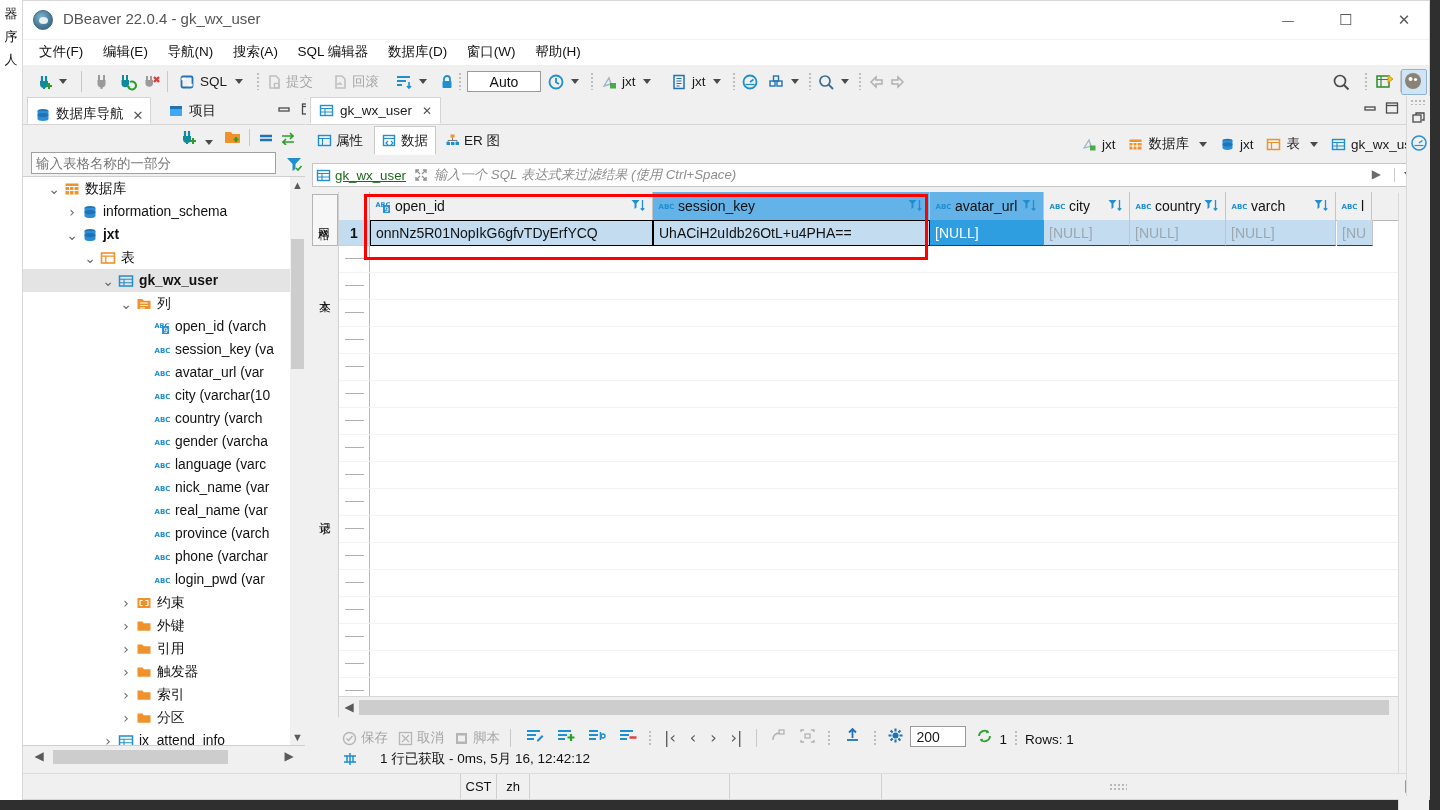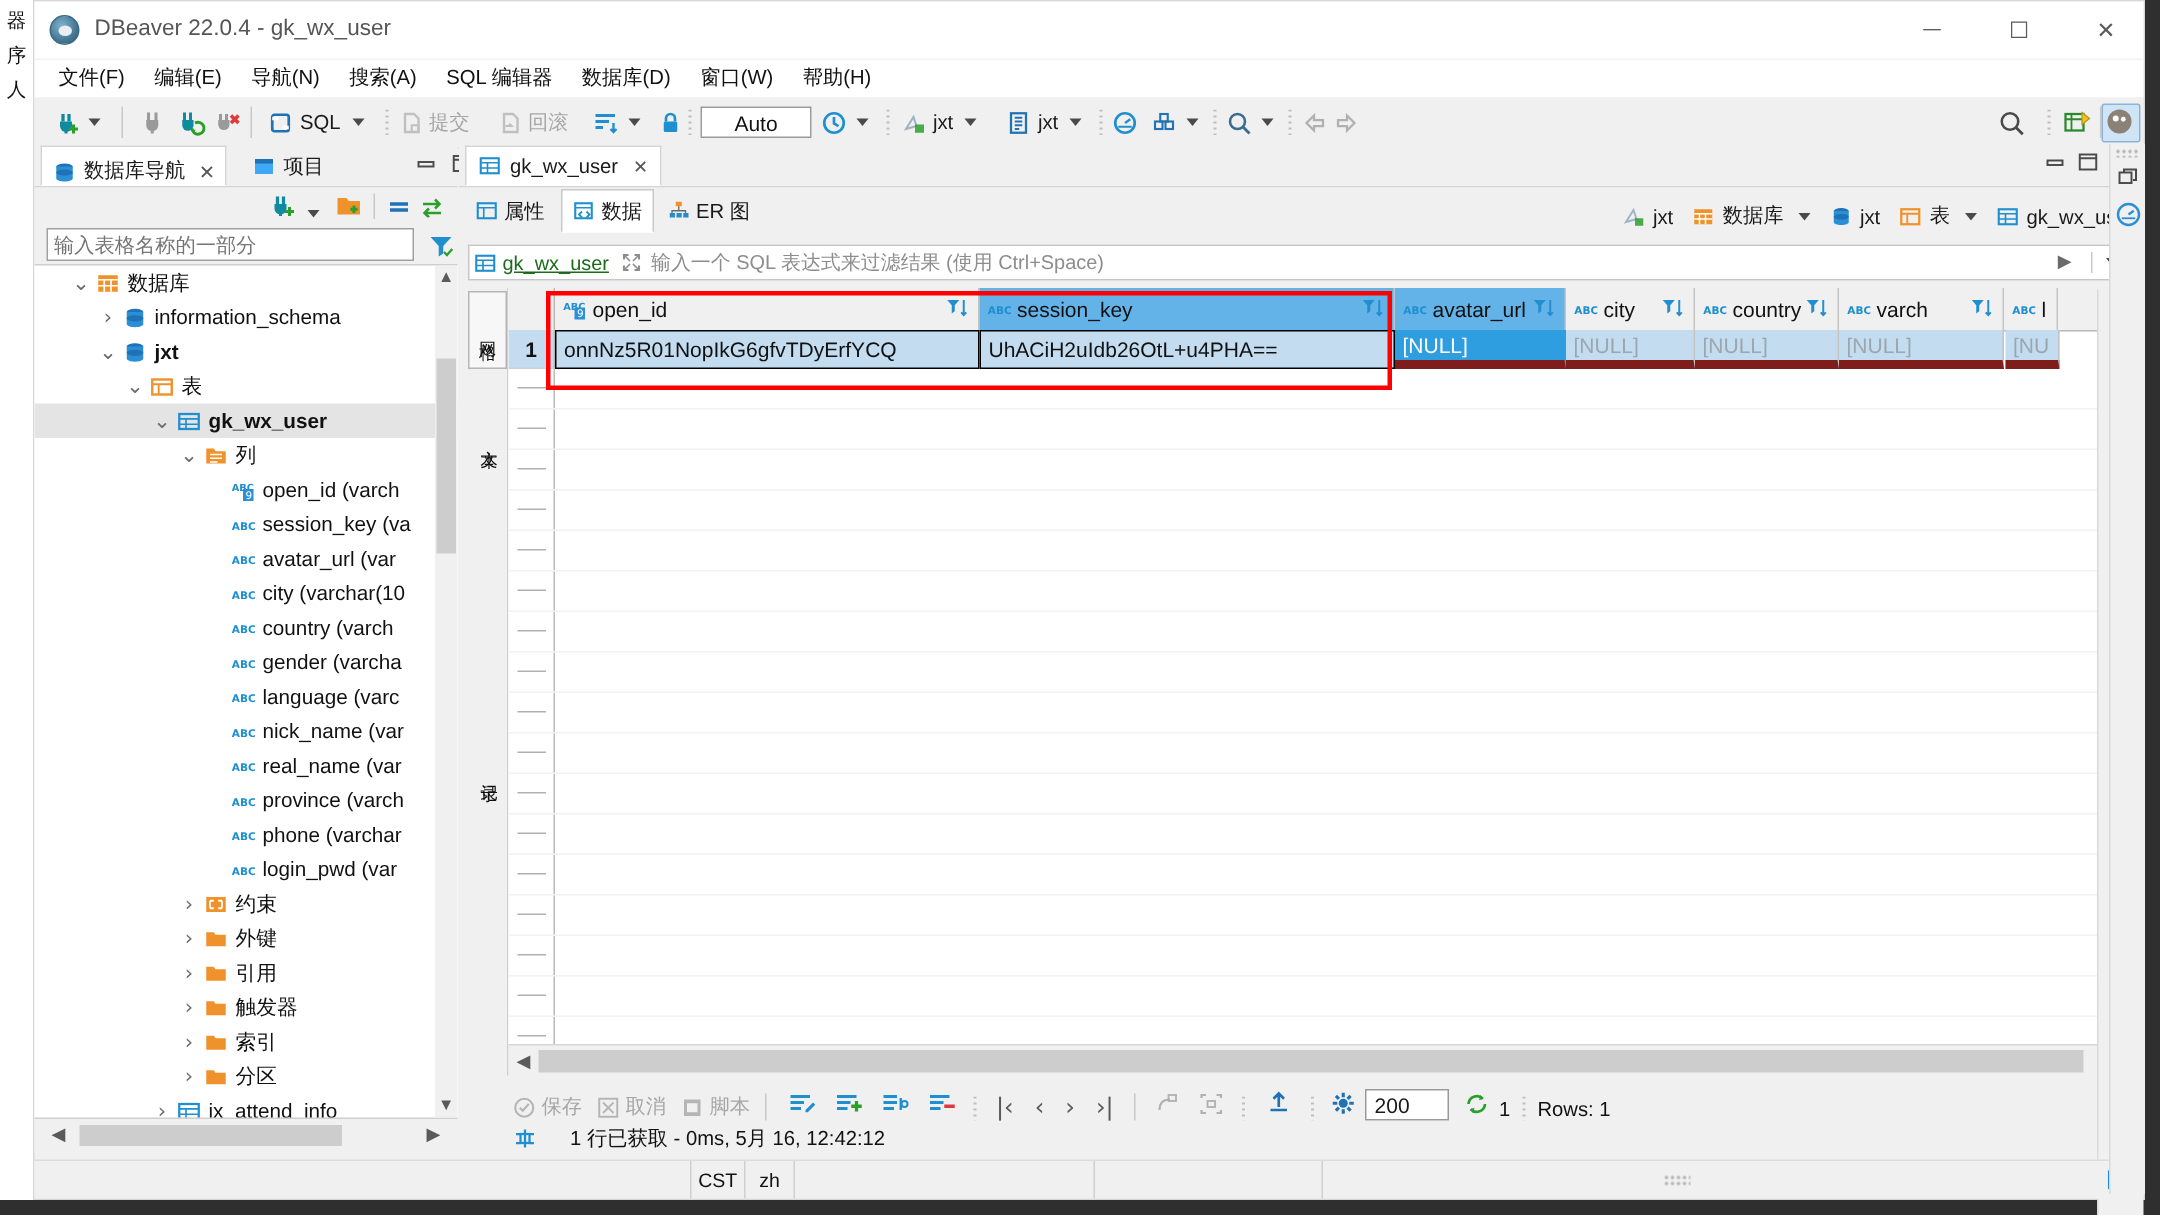"输入一个 SQL 表达式来过滤结果 (使用 Ctrl+Space)" .filter-ph { font-style: none -> italic }
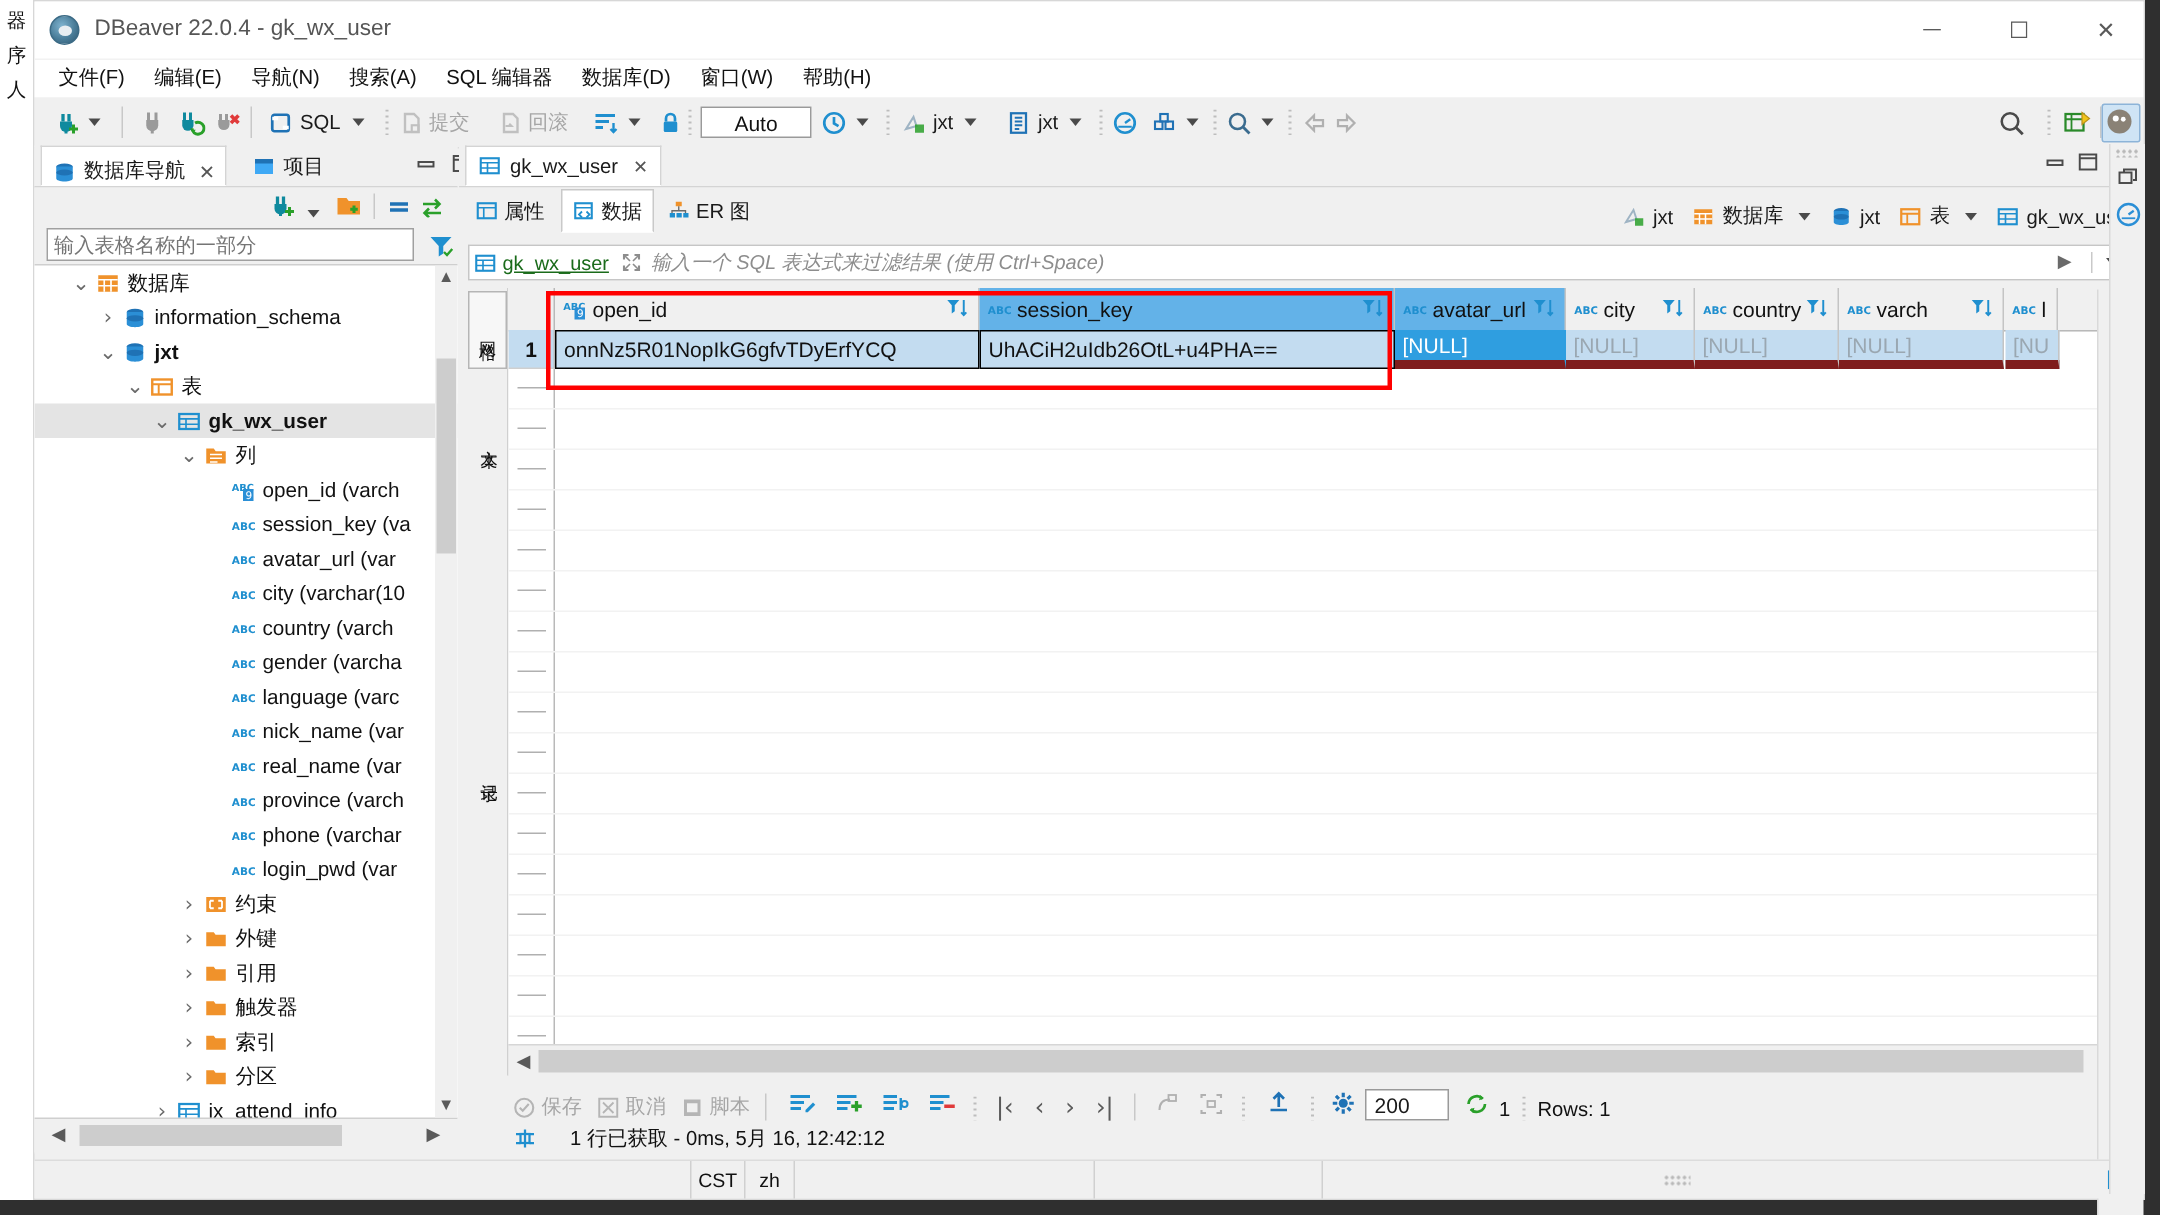"[NULL]" .gcell { border-bottom: 6px solid #7f1d1d -> 1px solid #7f1d1d }
